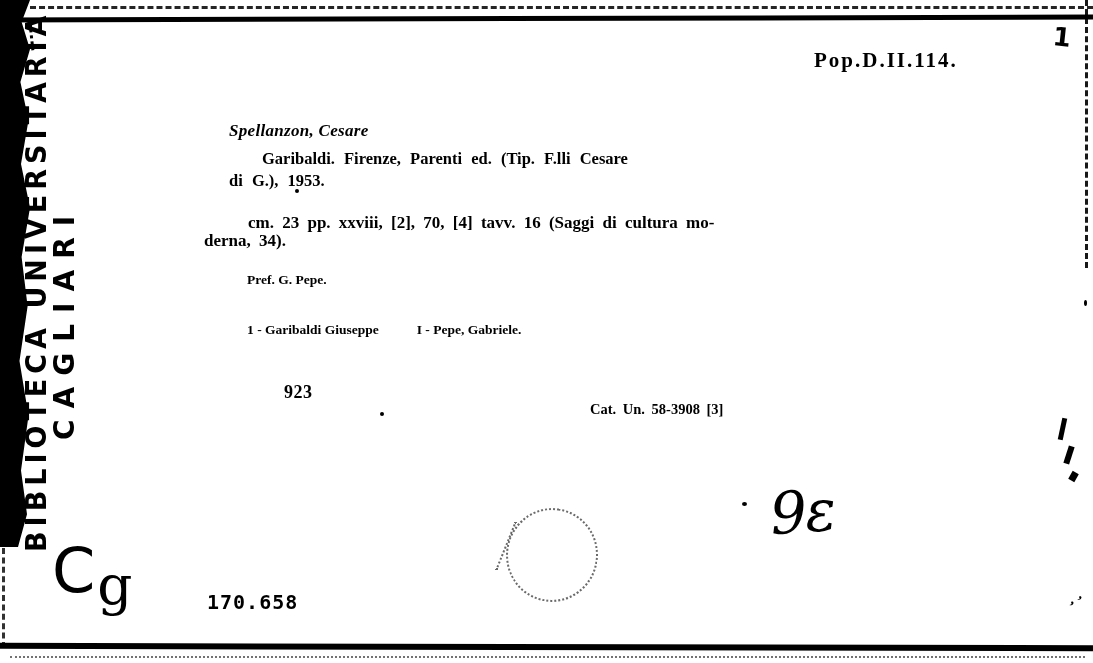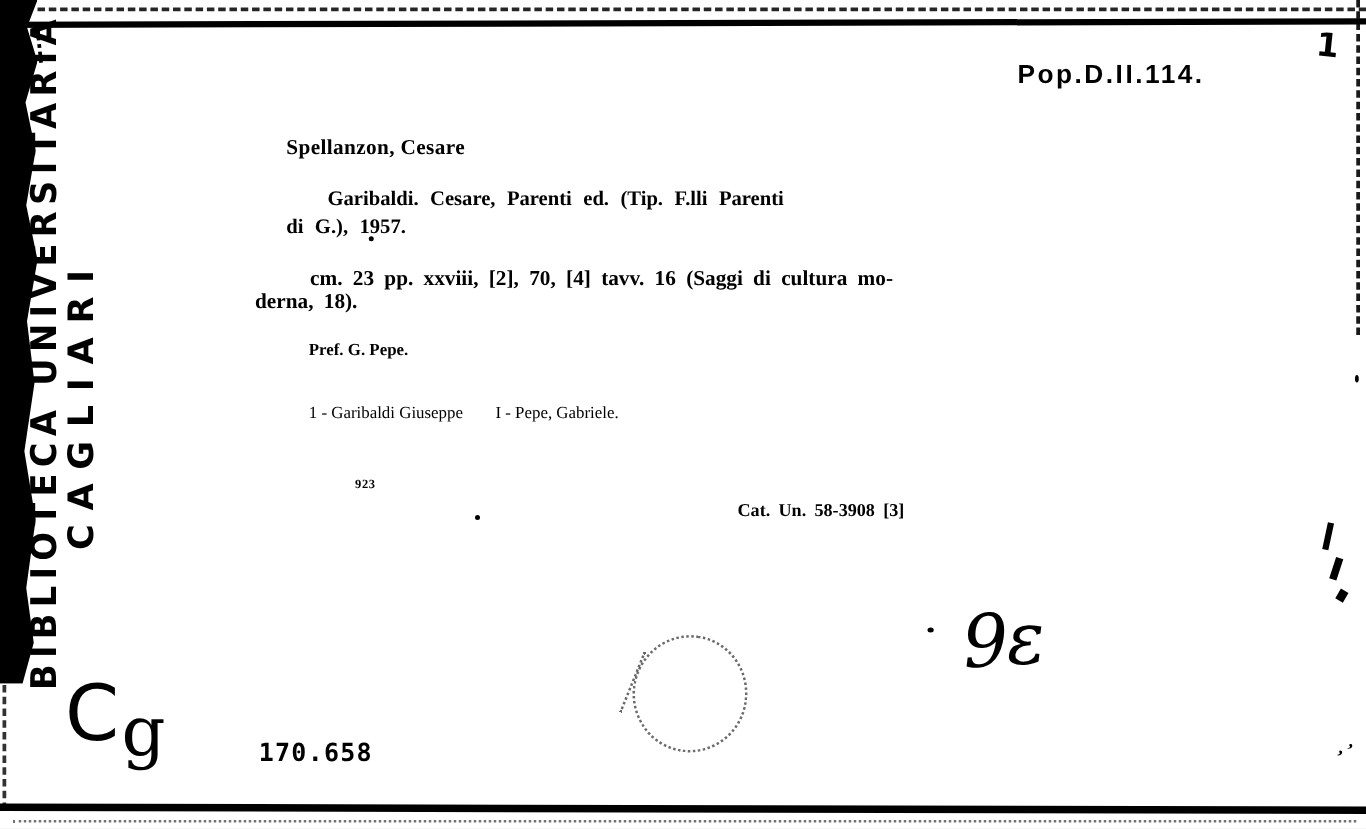"Pop.D.II.114." .shelfmark { font-family: Liberation Sans, sans-serif -> Liberation Serif, serif }
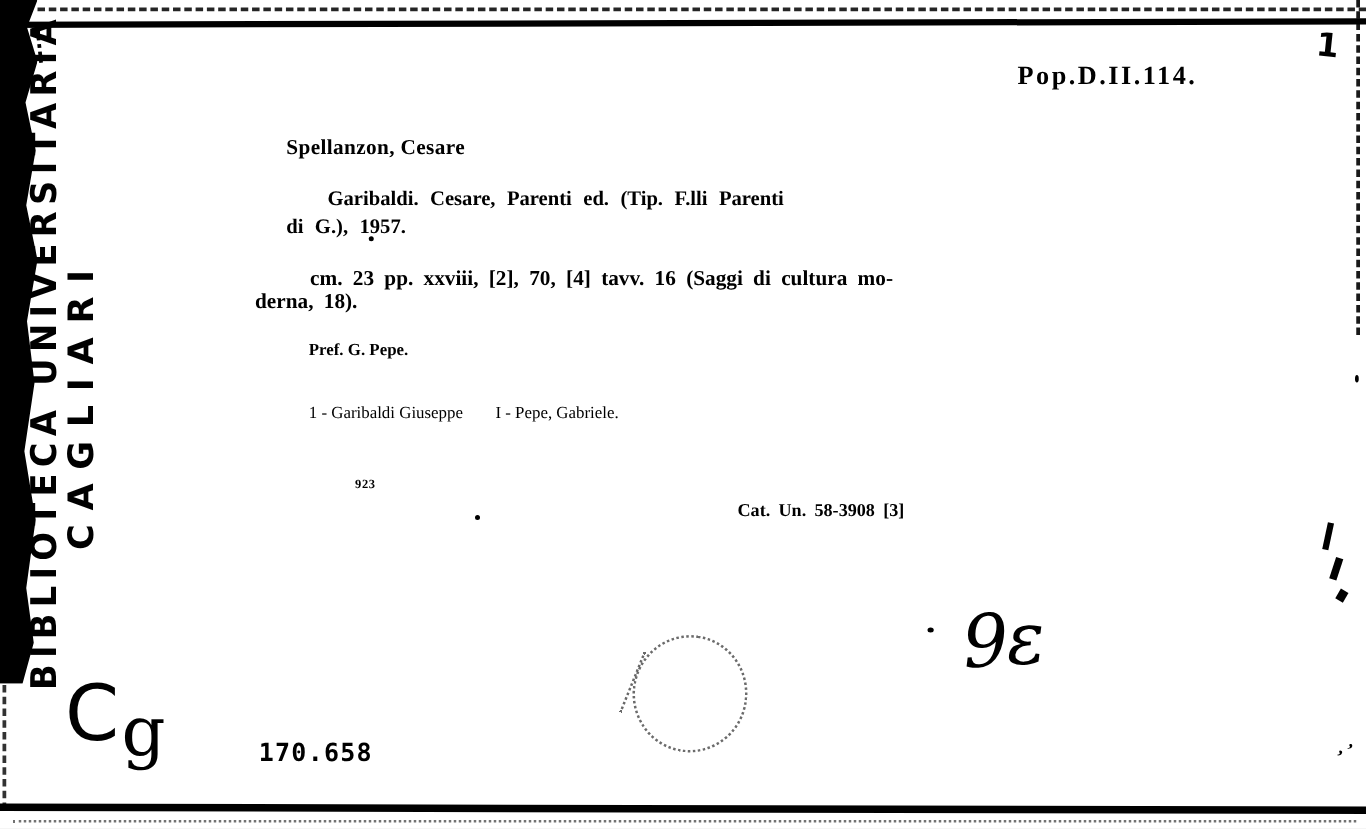"Spellanzon, Cesare" .heading { font-style: none -> italic; top: 108px -> 121px }
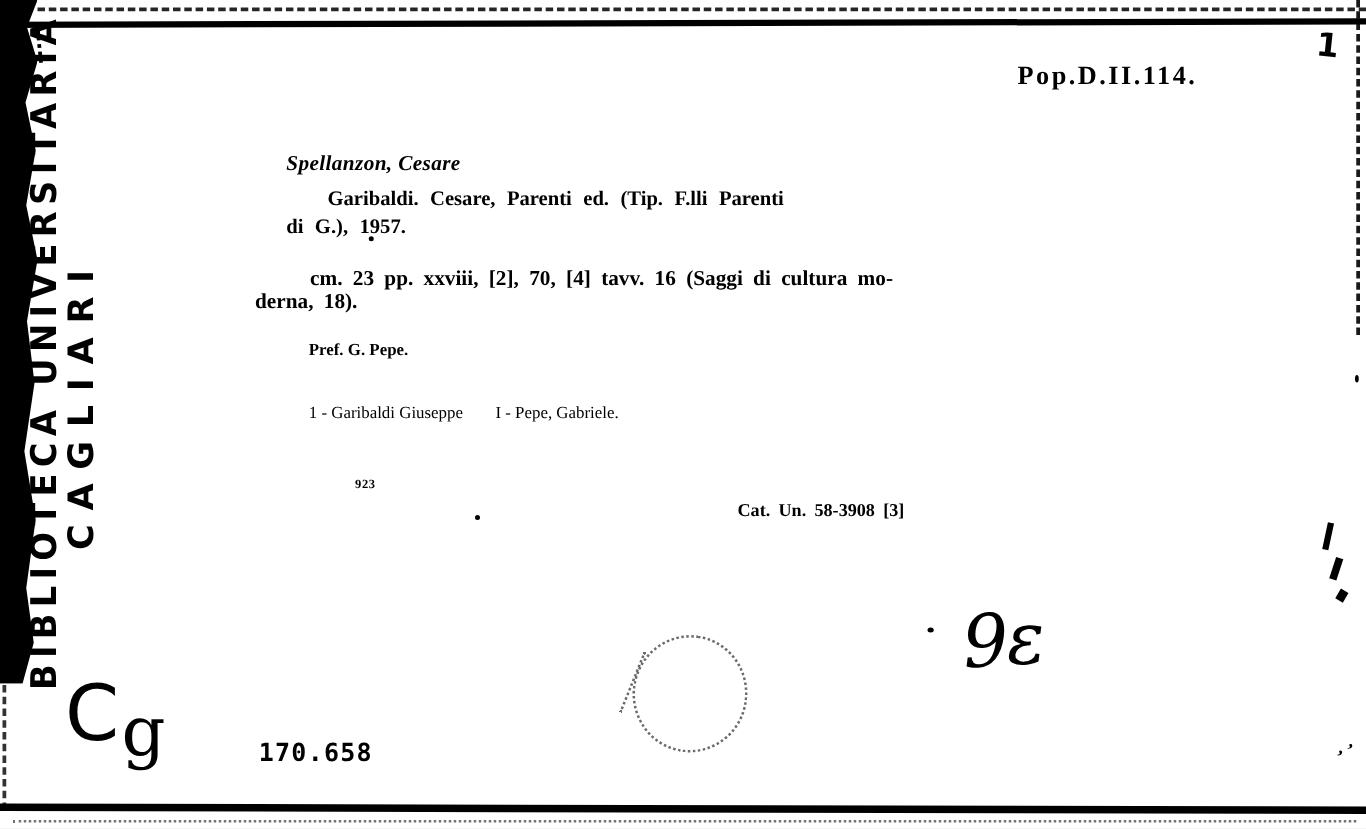"Garibaldi. Cesare, Parenti ed. (Tip." span.indent { text: Cesare, Parenti ed. (Tip. F.lli Parenti -> Firenze, Parenti ed. (Tip. F.lli Cesare }
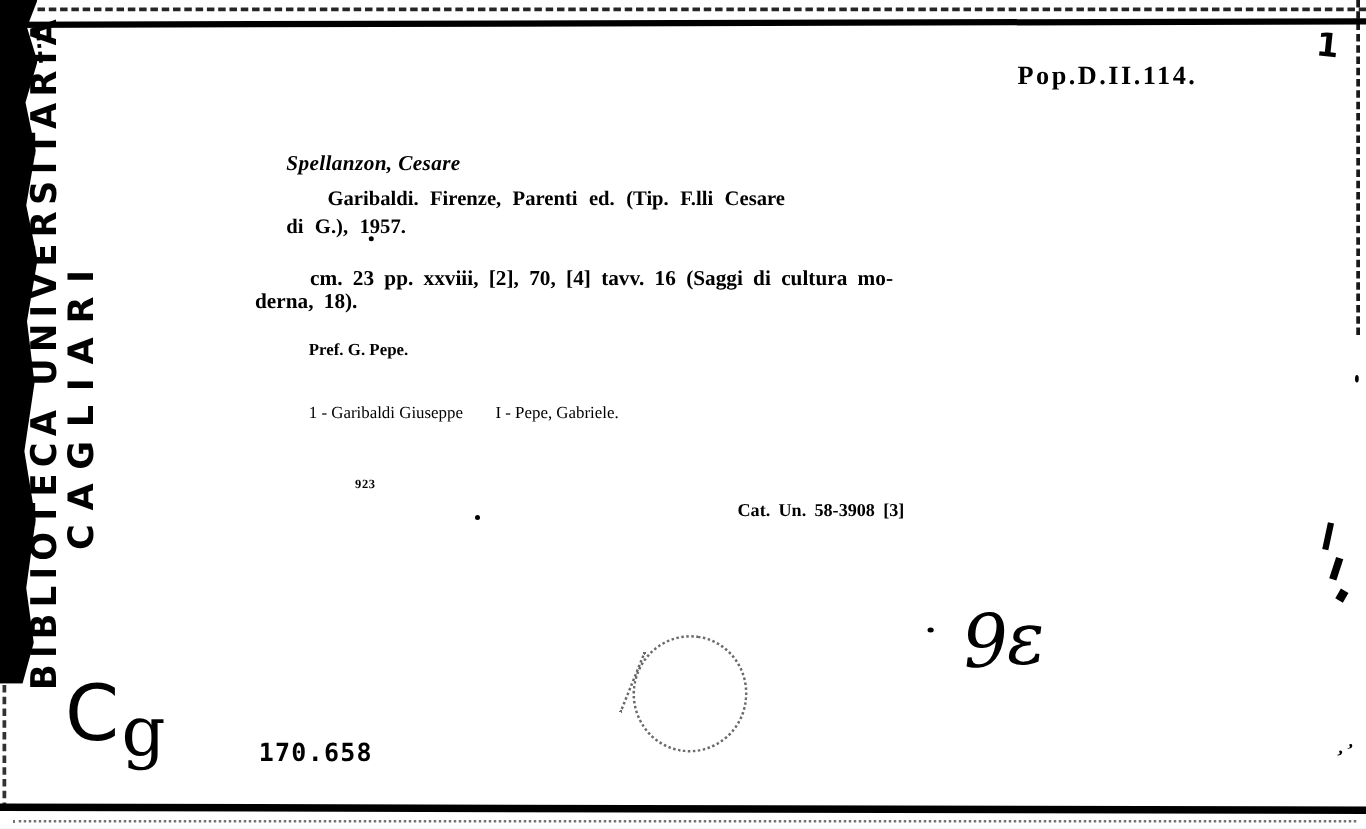"di G.), 1957." span { text: 1957 -> 1953 }
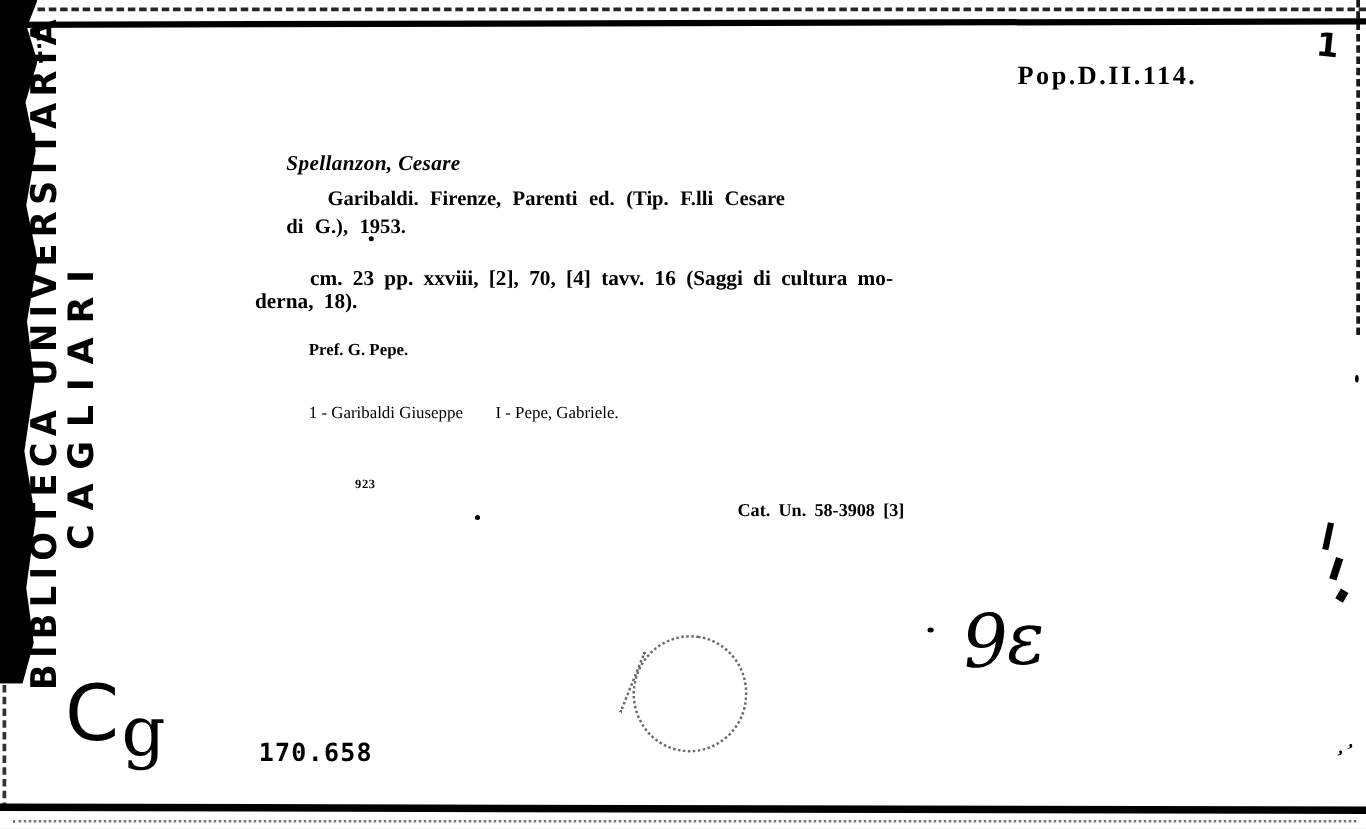"derna, 18)." span { text: 18 -> 34 }
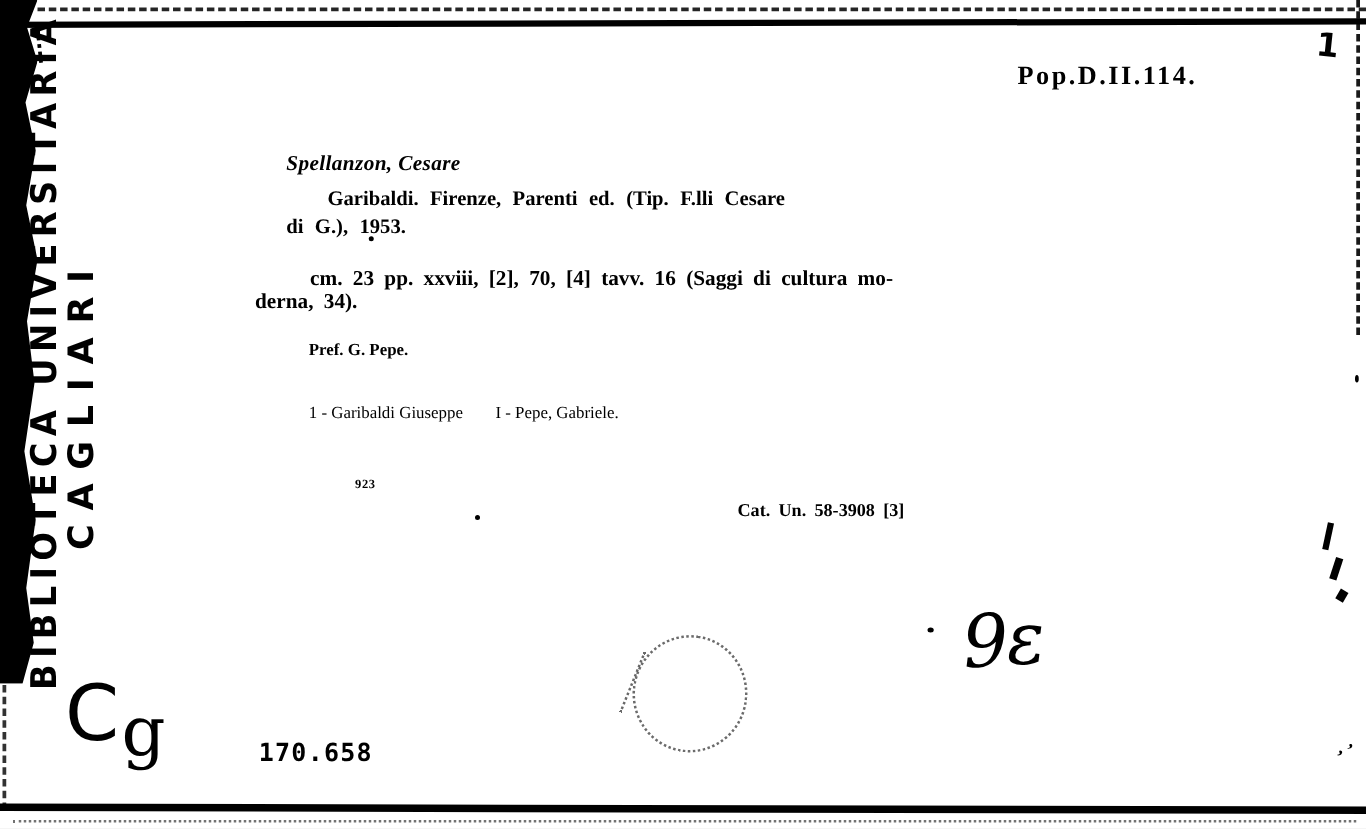"1 - Garibaldi Giuseppe" .tracings { font-weight: 400 -> 700; gap: 26px -> 38px }
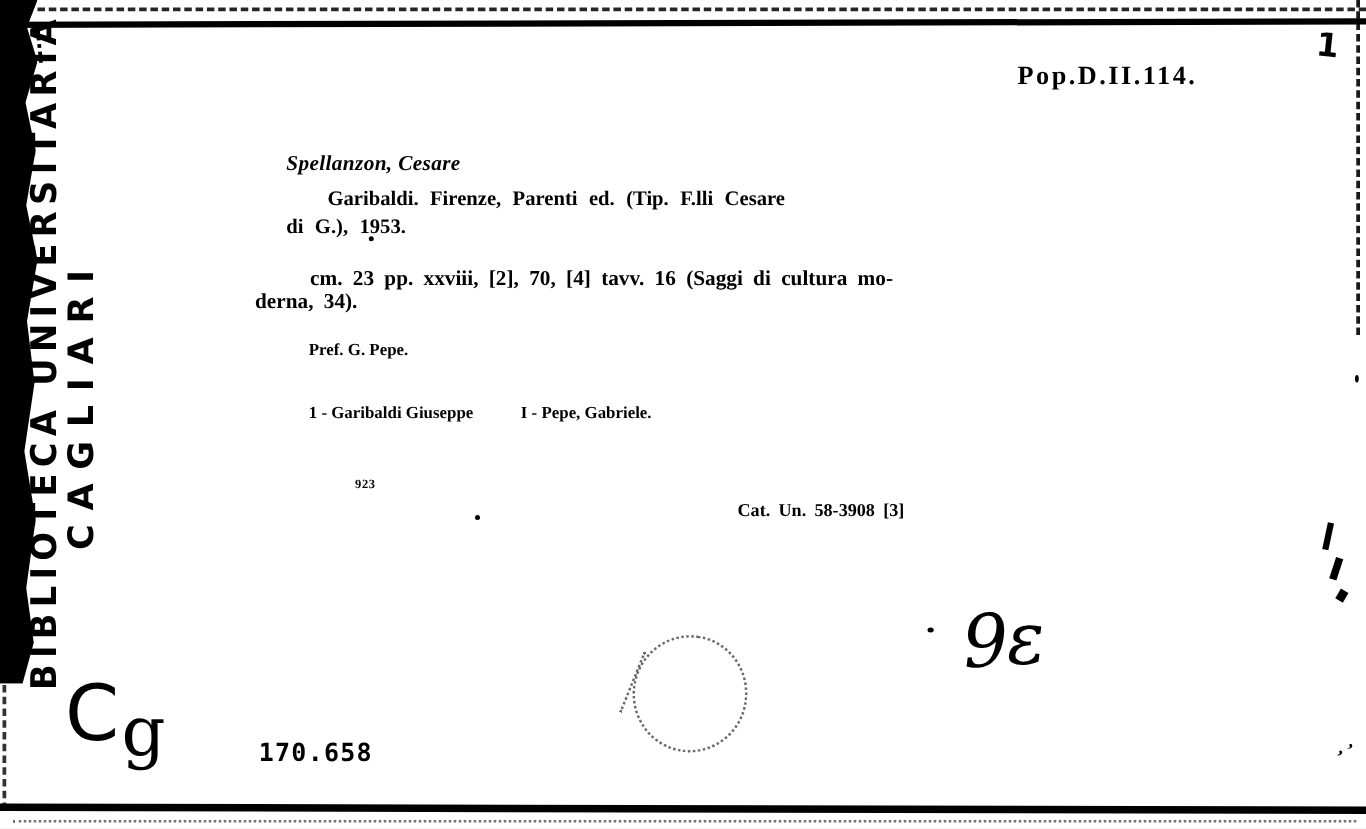"923" .class-number { font-size: 10px -> 18px }
